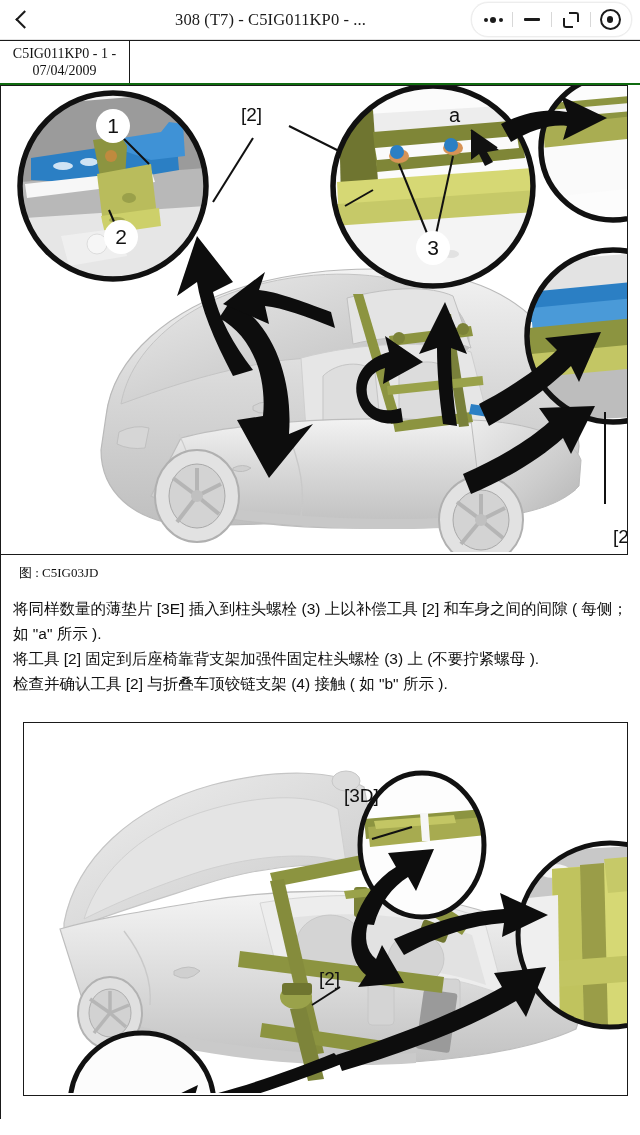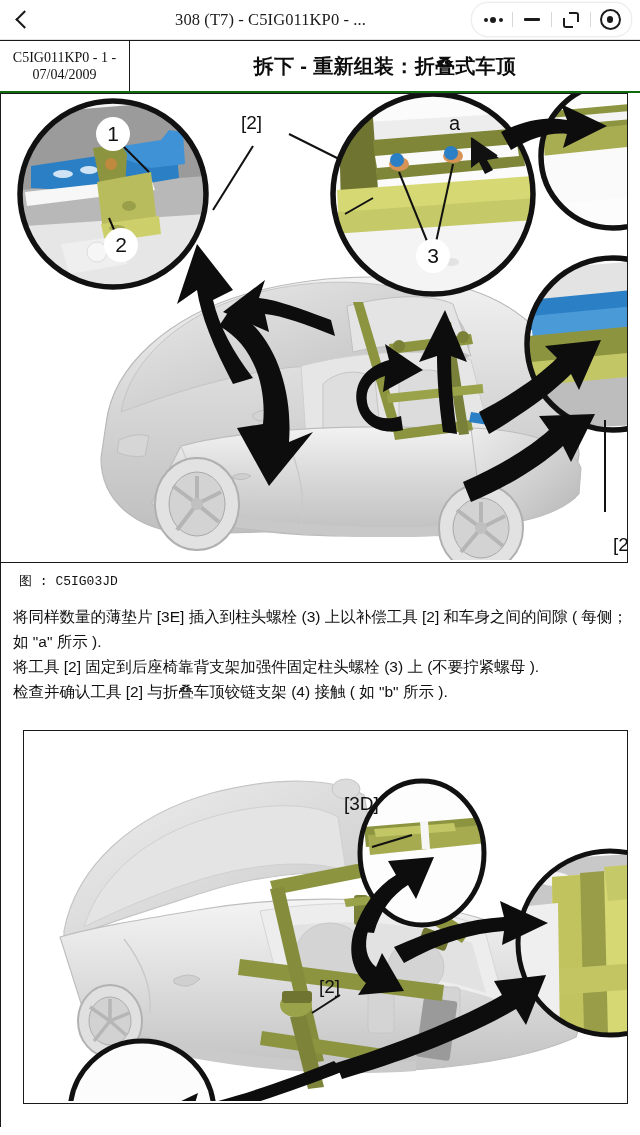"C5IG011KP0 - 1 - 07/04/2009" .doc-header { height: 53px -> 45px }
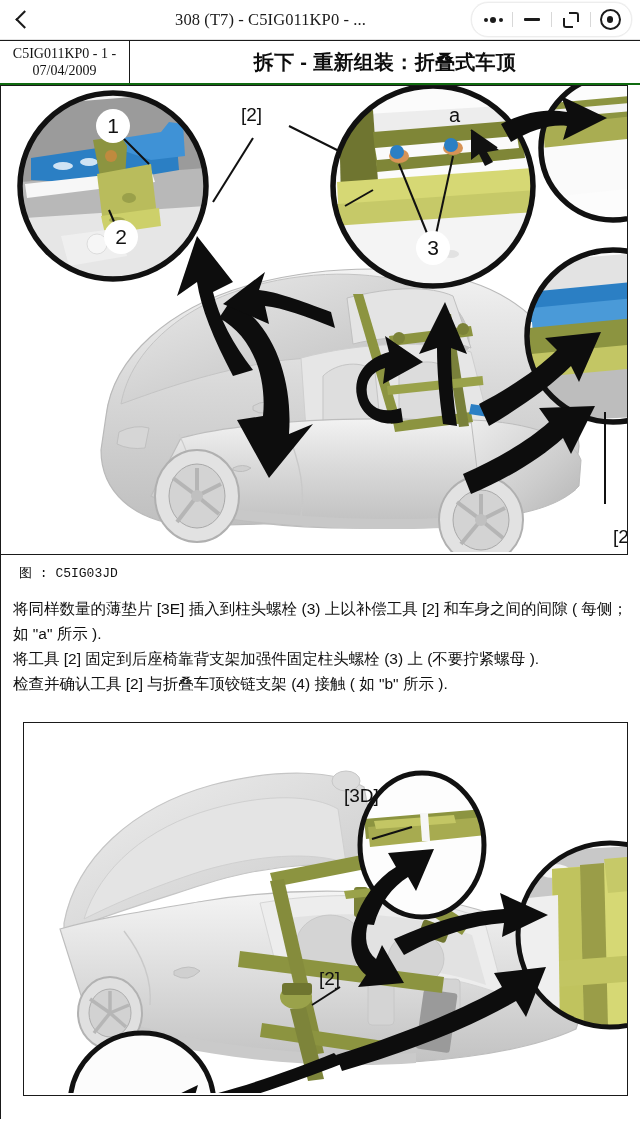"拆下 - 重新组装：折叠式车顶" div.doc-title-cell { html: <div>拆下 - 重新组装：折叠式车顶</div> -> none }
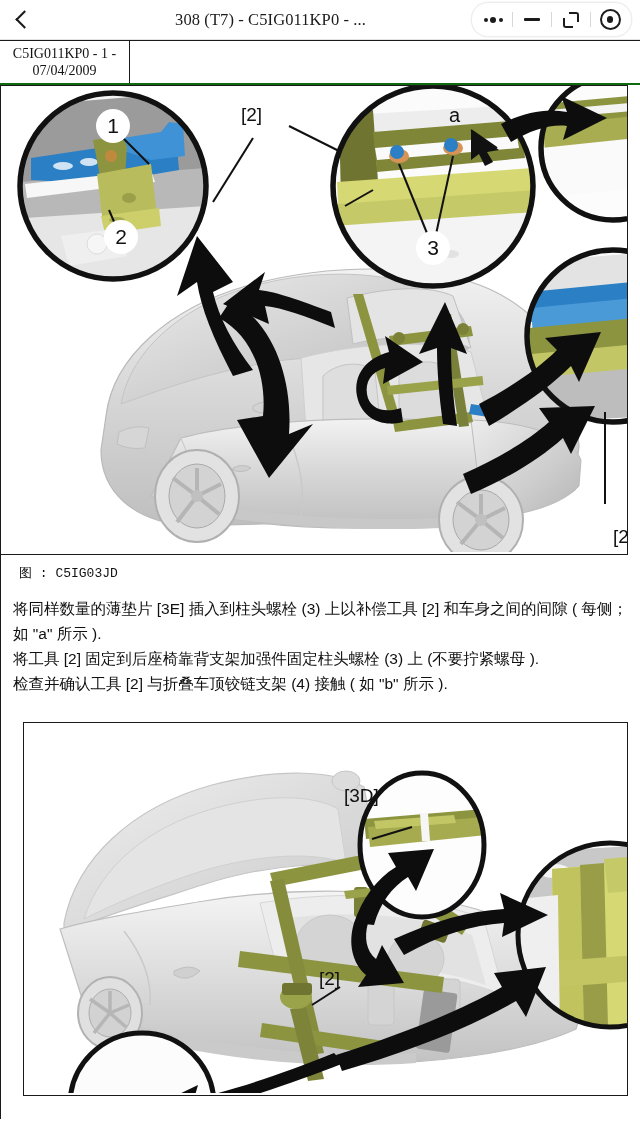"图 : C5IG03JD" .fig-caption { font-family: Liberation Mono, monospace -> Liberation Serif, serif }
